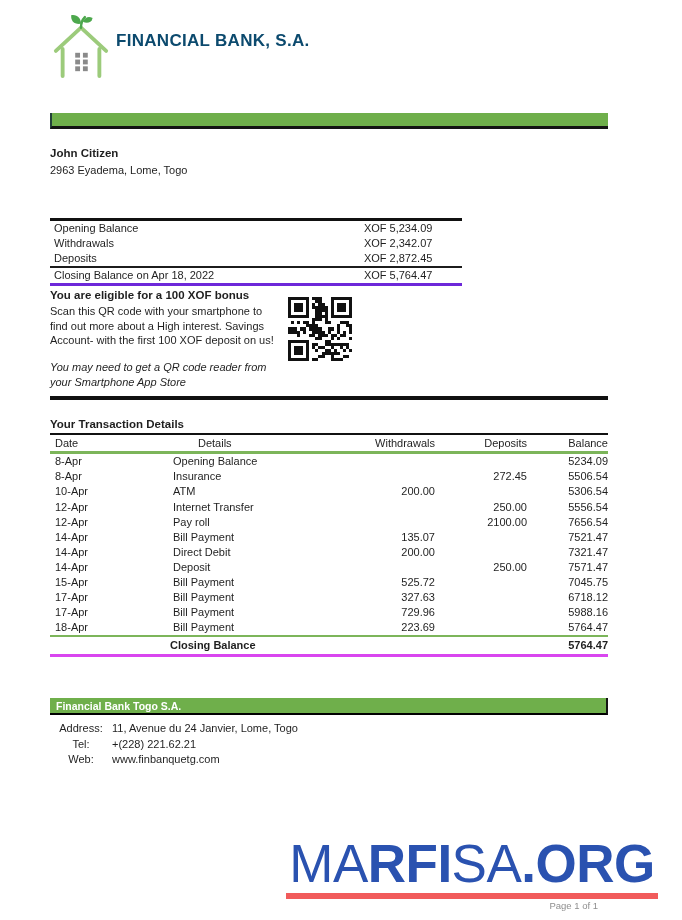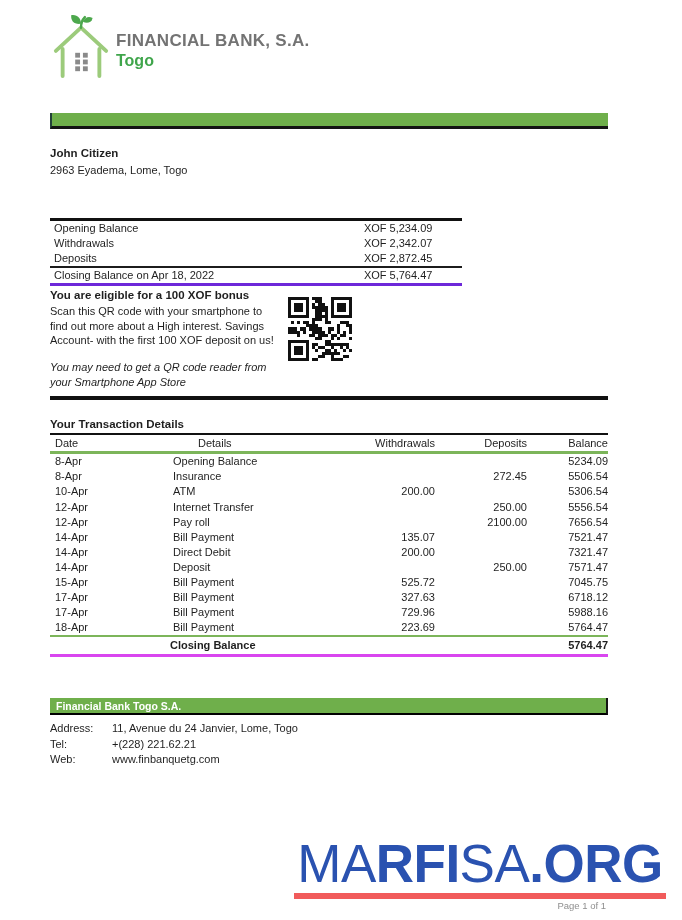"FINANCIAL BANK, S.A." .bank-name { color: #737373 -> #0c4a6e }
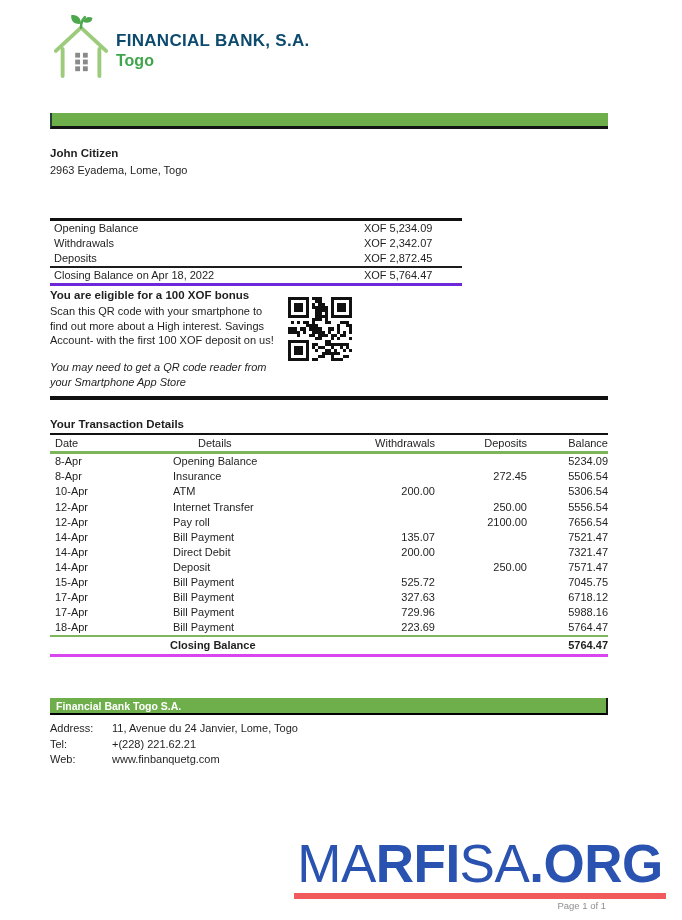"Togo" div.bank-region { html: <div>Togo</div> -> none }
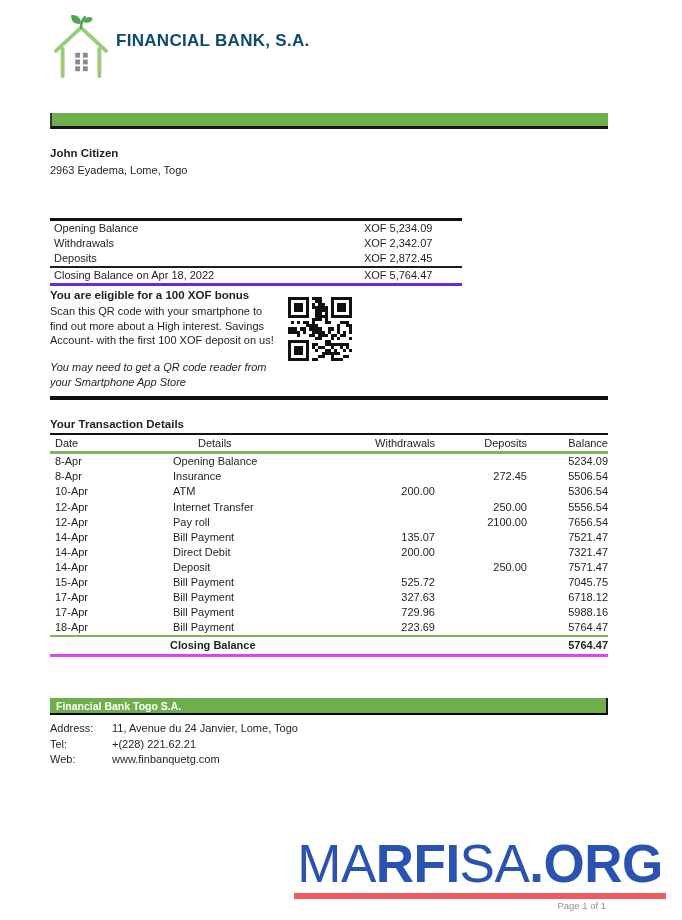"Address:" .footer-row { text-align: none -> center }
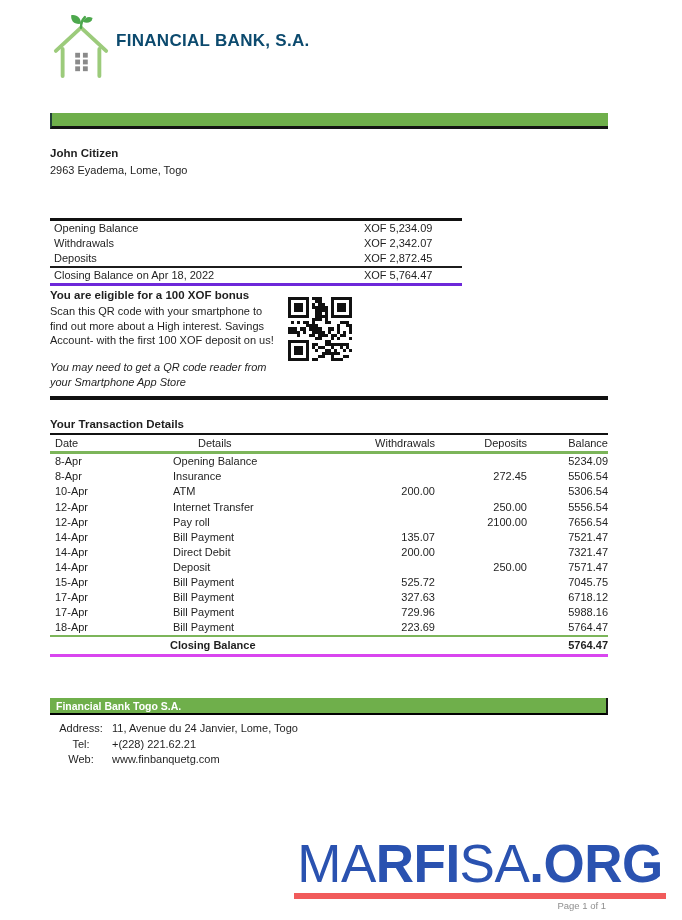"MARFISA.ORG" .watermark { right: 16px -> 24px }
